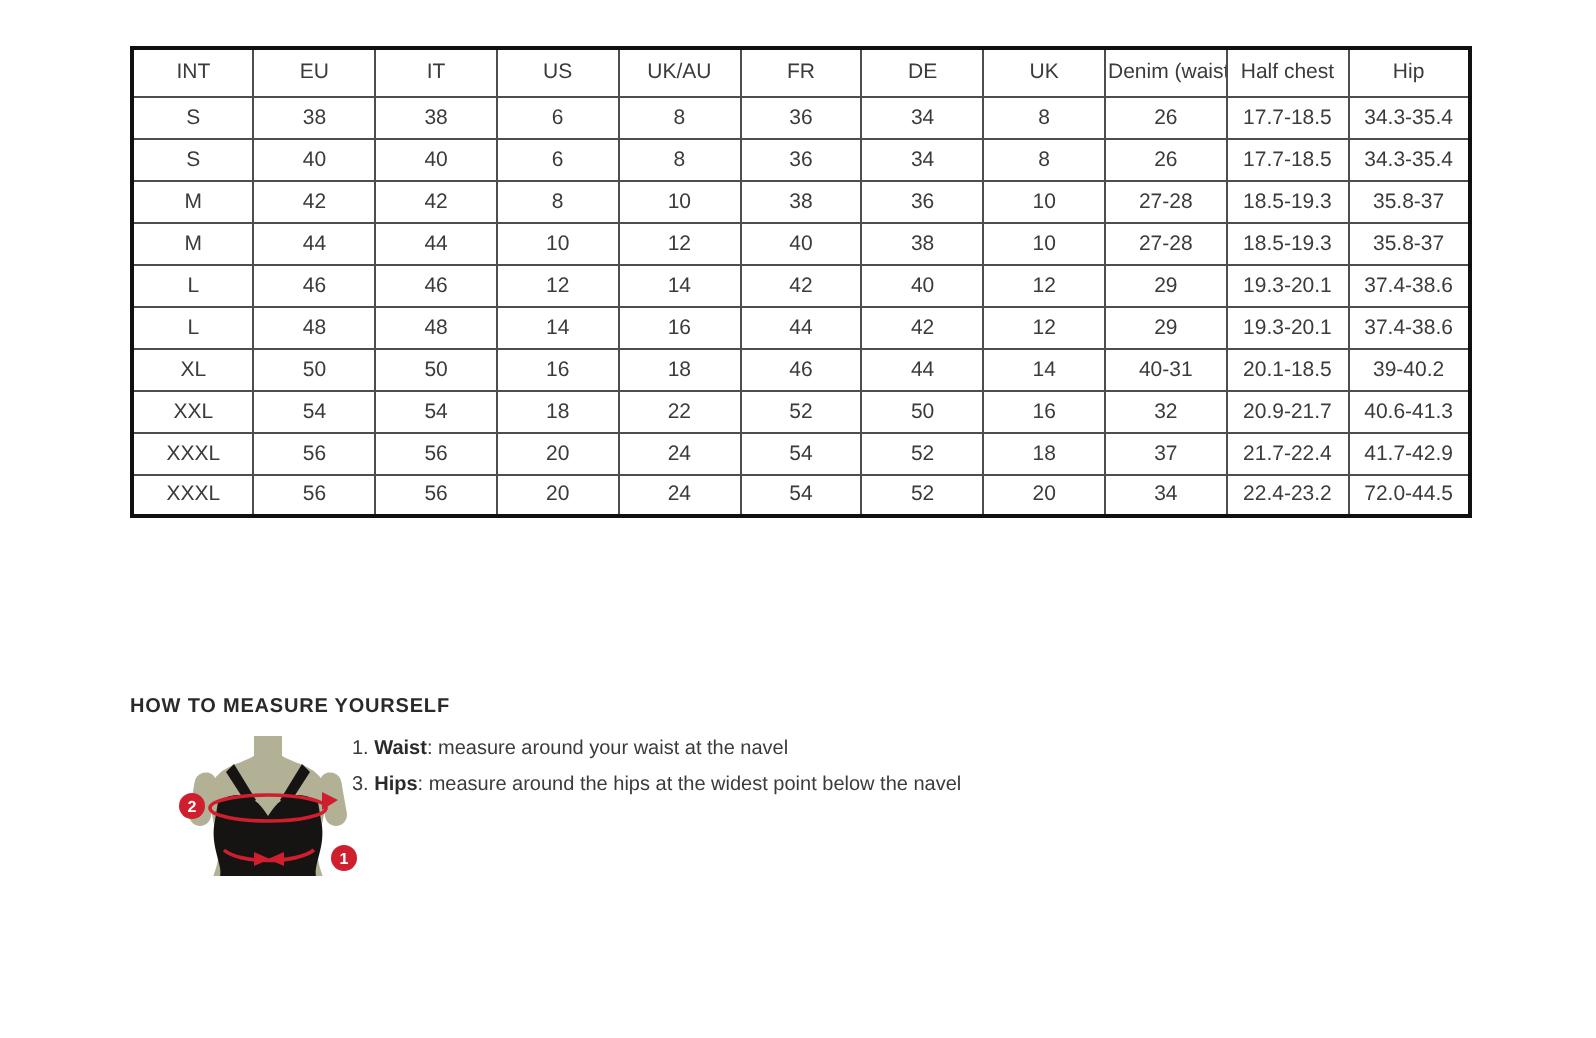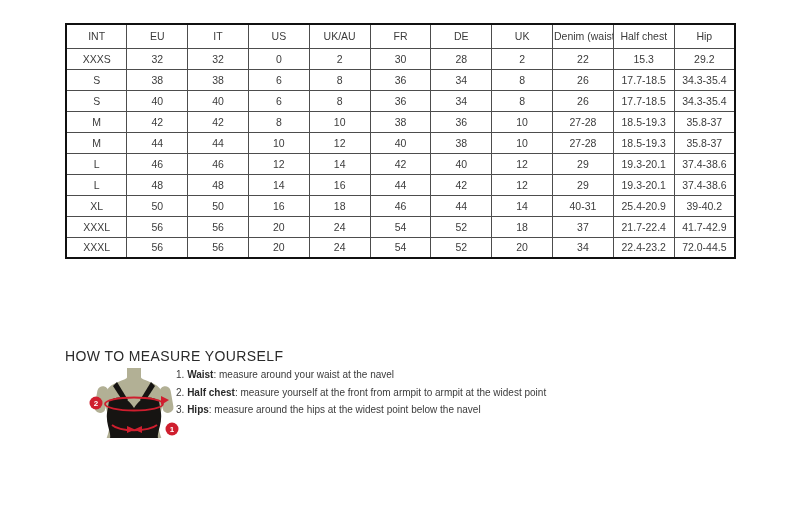"XXXS" tr { html: <tr> <td>XXXS</td> <td>32</td> <td>32</td> <td>0</td> <td>2</td> <td>30</td> <td>28</td> <td>2</td> <td>22</td> <td>15.3</td> <td>29.2</td> </tr> -> none }
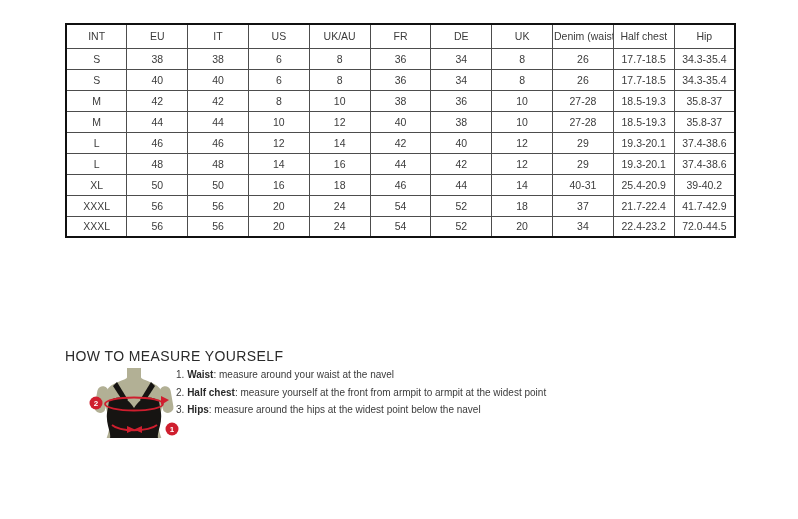"25.4-20.9" td { text: 25.4-20.9 -> 20.1-18.5 }
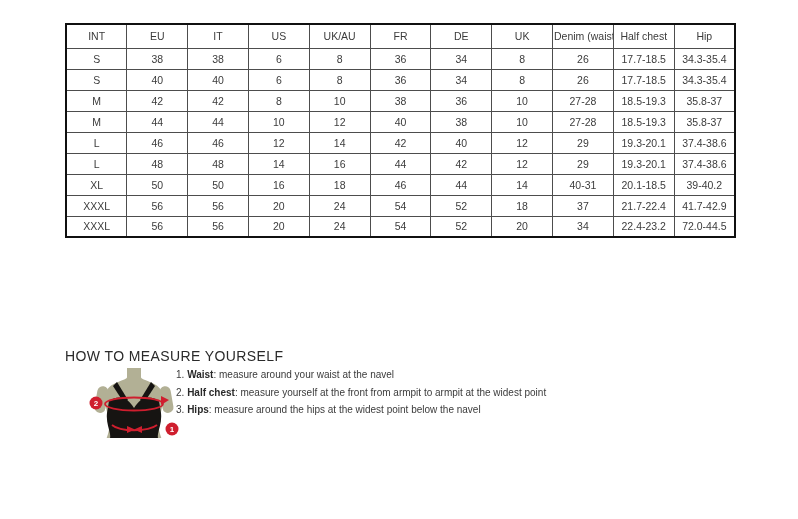"XXL" tr { html: none -> <tr> <td>XXL</td> <td>54</td> <td>54</td> <td>18</td> <td>22</td> <td>52</td> <td>50</td> <td>16</td> <td>32</td> <td>20.9-21.7</td> <td>40.6-41.3</td> </tr> }
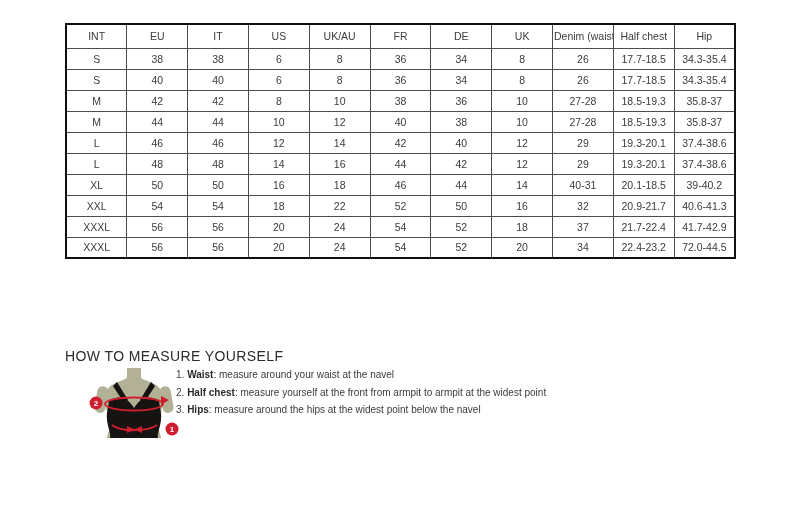"HOW TO MEASURE YOURSELF" .measure-heading { font-size: 14px -> 10px; font-weight: normal -> bold }
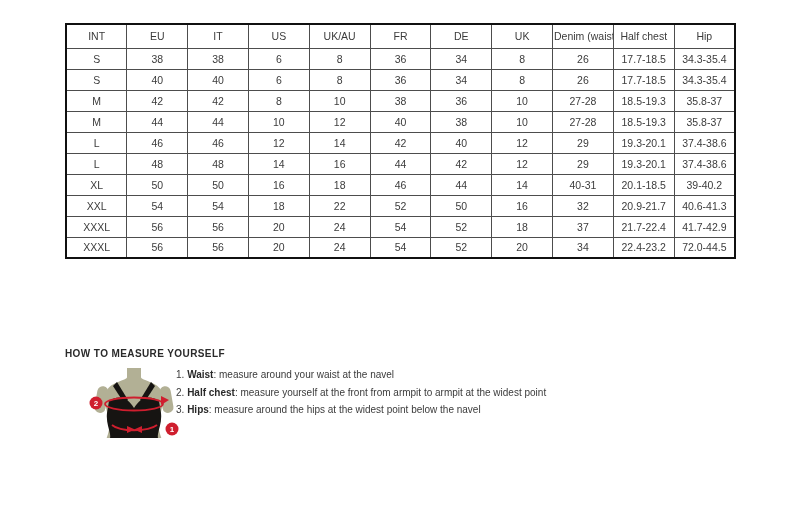"2. Half chest: measure yourself" li { html: <li><span>2. </span><b>Half chest</b><span>: measure yourself at the front from armpit to armpit at the widest point</span></li> -> none }
